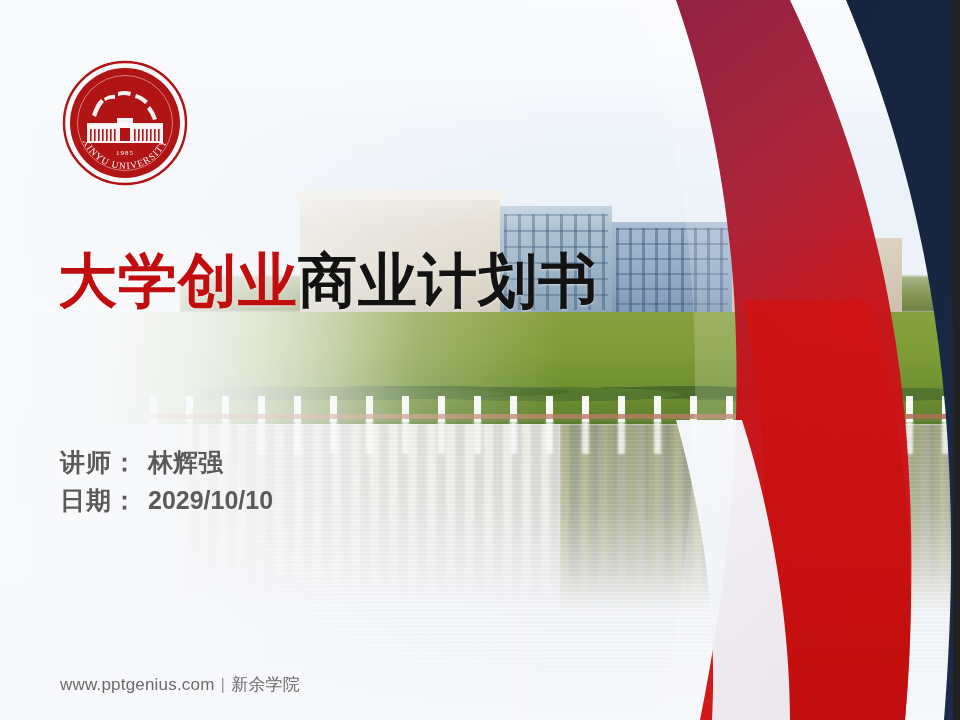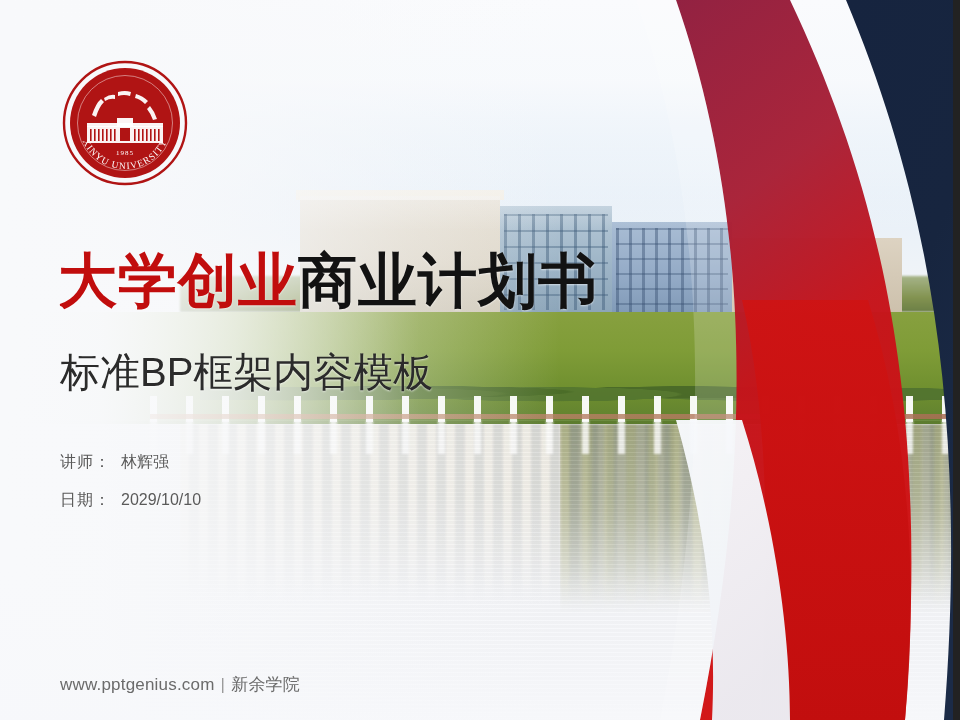"标准BP框架内容模板" div.subtitle { html: <div>标准BP框架内容模板</div> -> none }
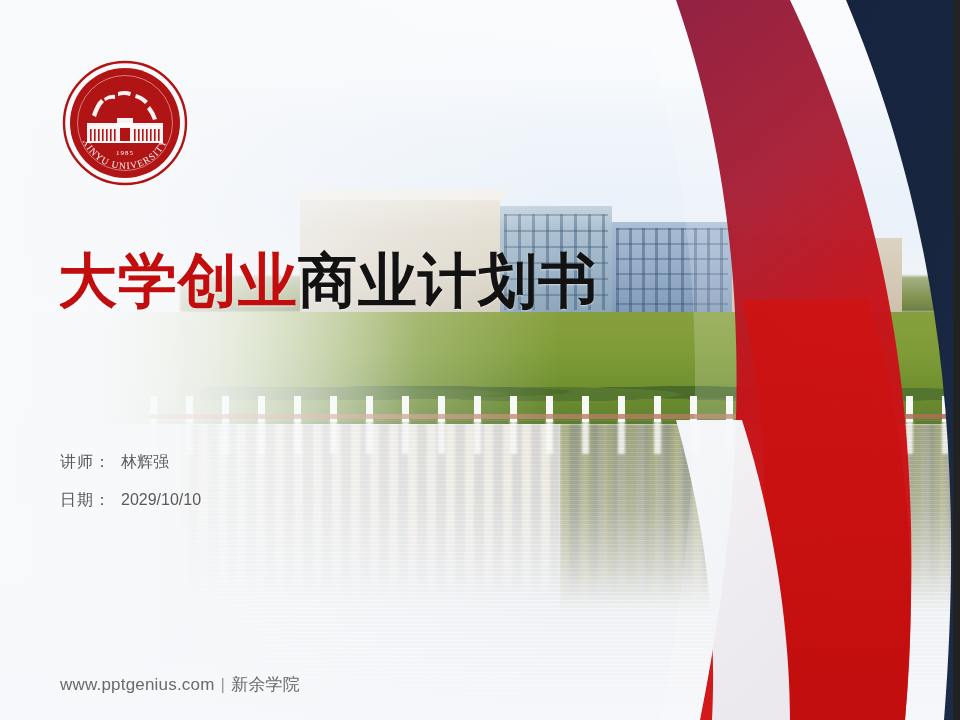"讲师： 林辉强" .meta { font-size: 16px -> 25px; font-weight: none -> bold }
